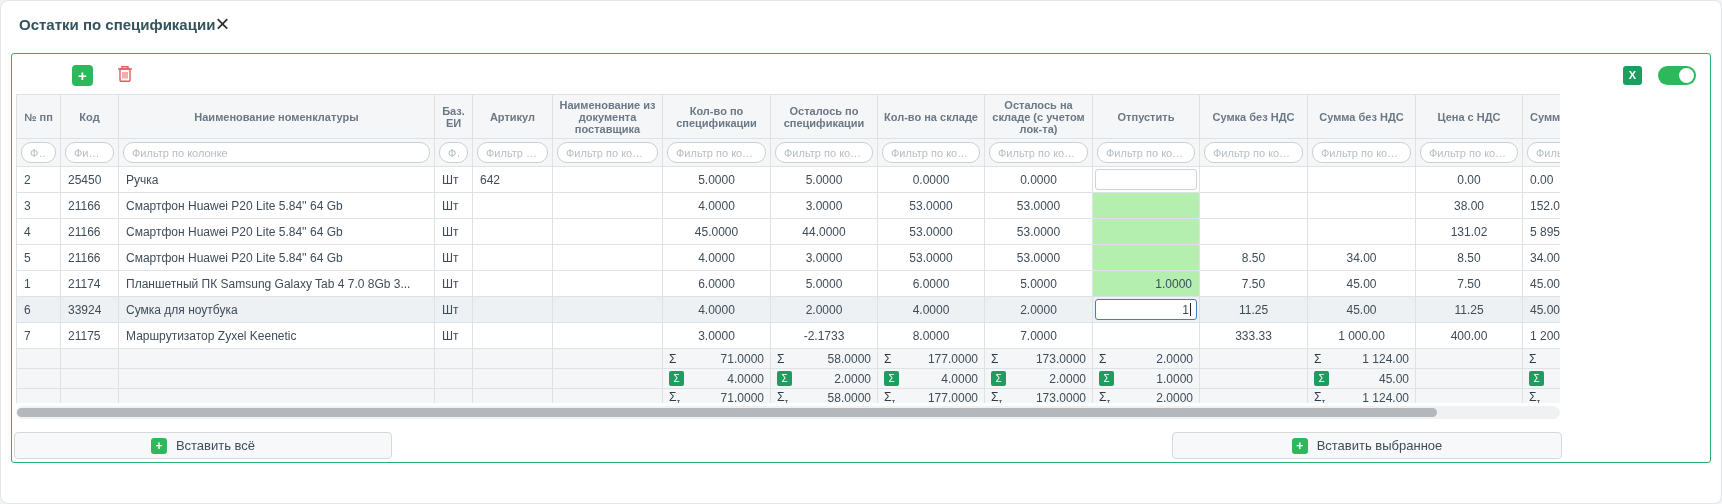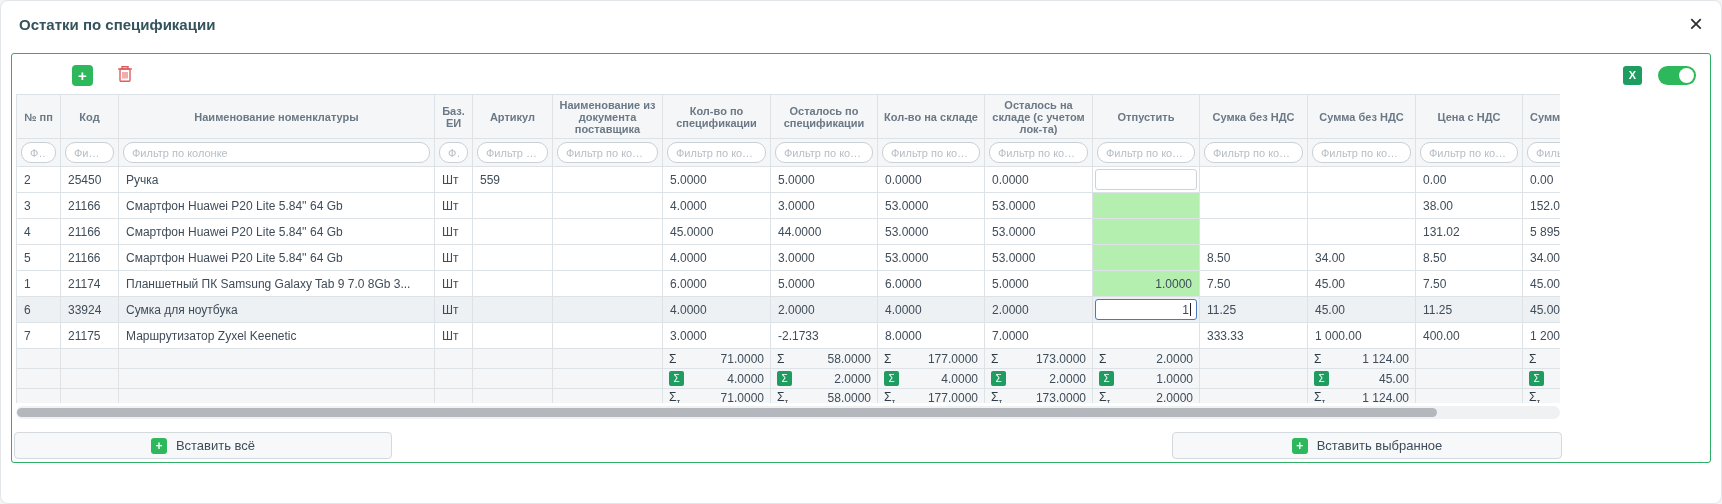"Остатки по спецификации" .modal-header { justify-content: space-between -> none }
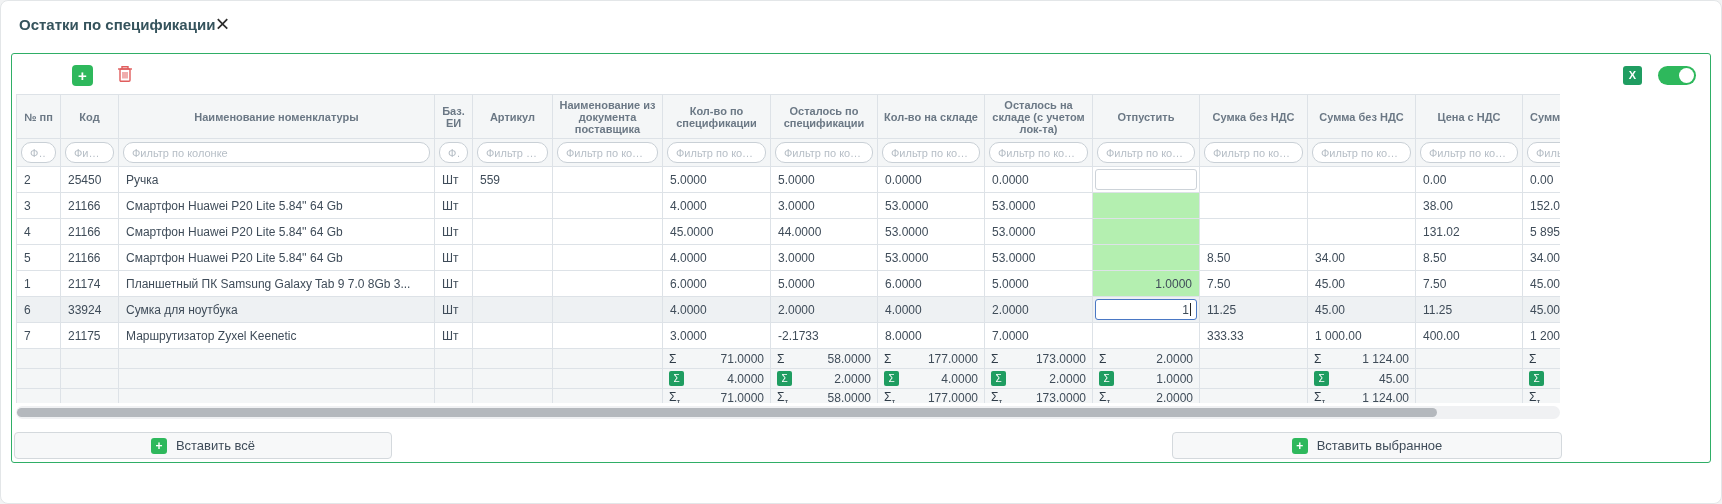"559" td { text: 559 -> 642 }
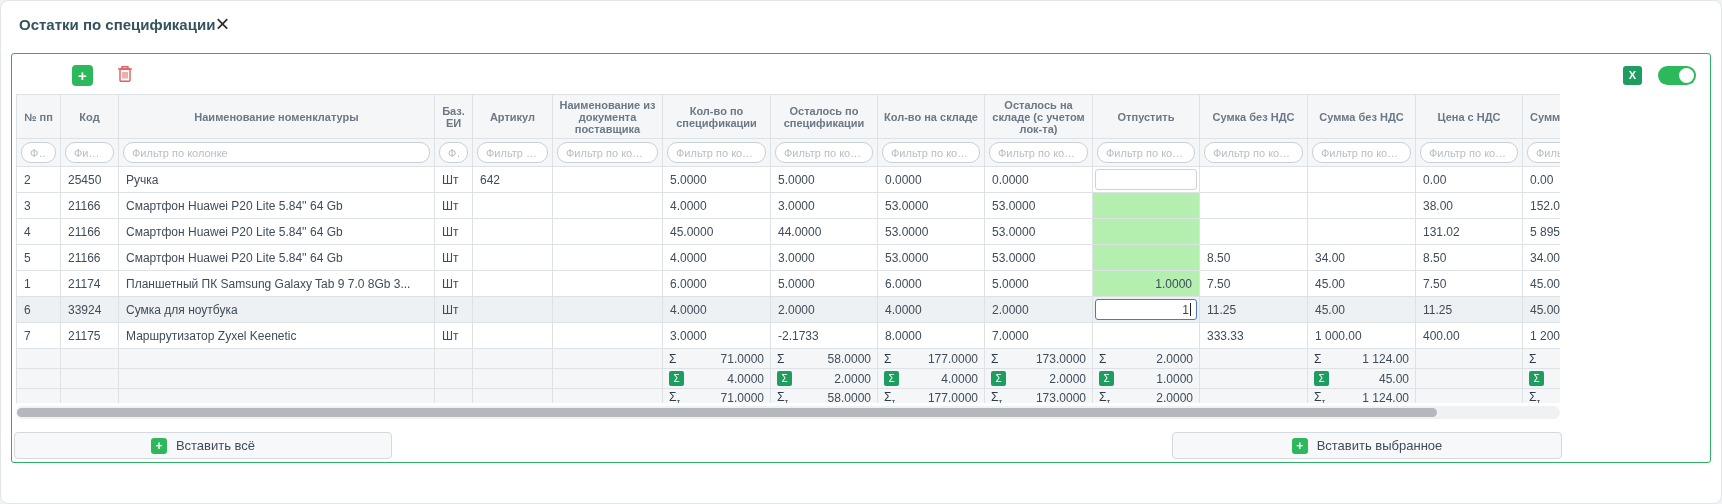"5.0000" td.num { text-align: left -> center }
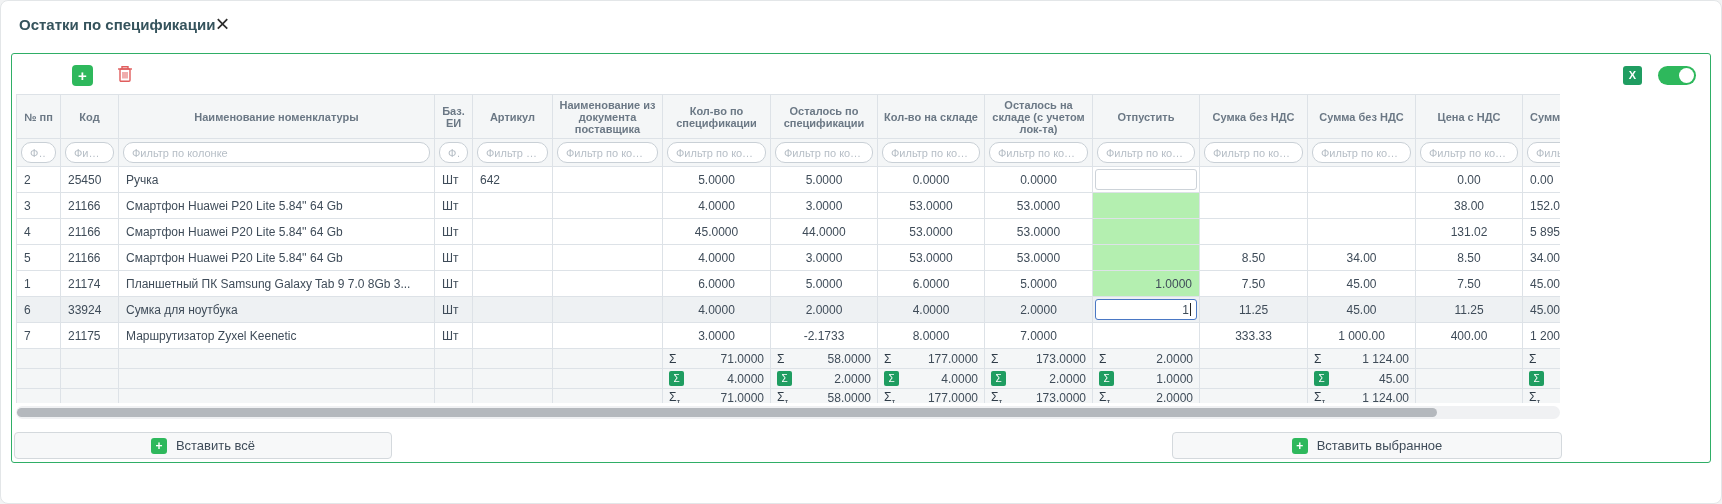"Планшетный ПК Samsung Galaxy Tab" td { text: 9 -> 4 }
